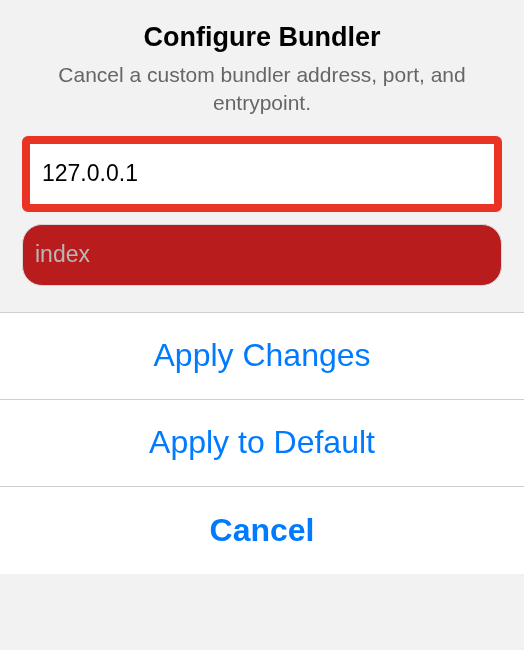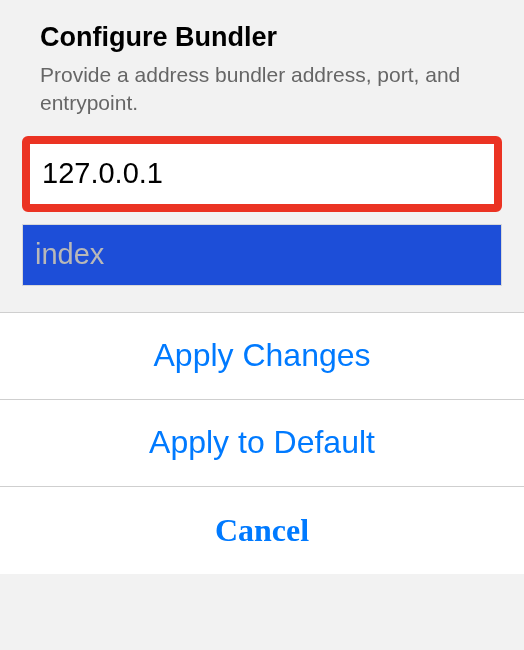"Configure Bundler" .header { text-align: left -> center }
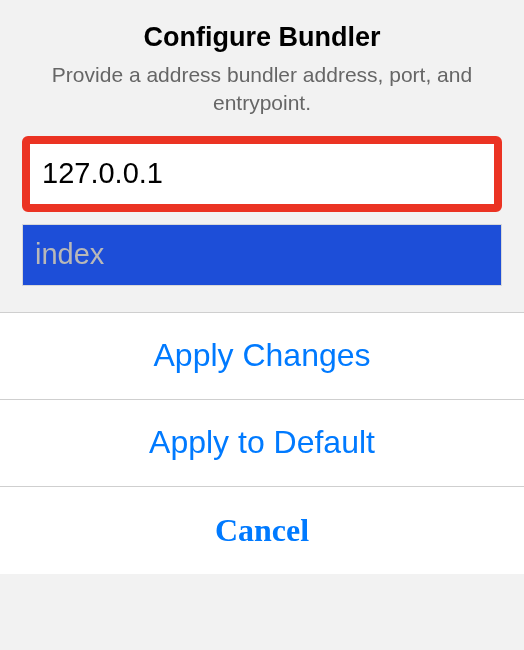"Provide a address bundler address," div.subtitle { text: Provide a address -> Cancel a custom }
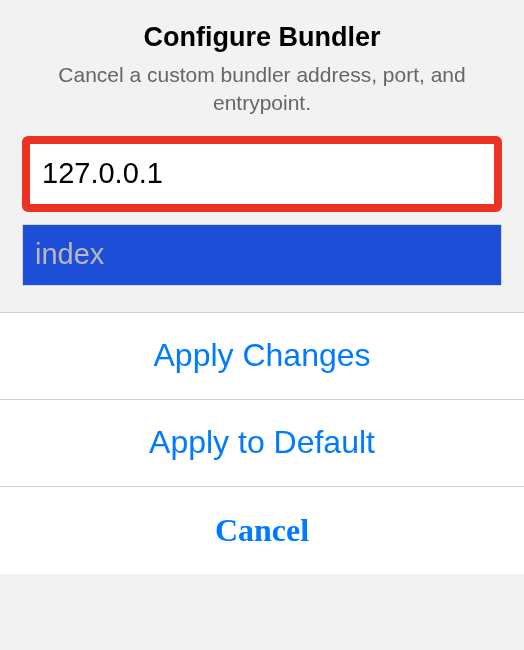"127.0.0.1" .field { font-size: 29px -> 23px }
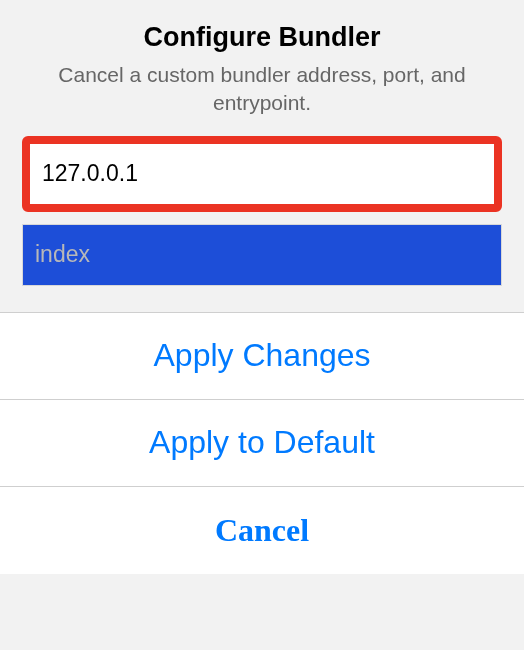"index" .standalone-field-wrap { background: #1d4ed8 -> #b91c1c; border-radius: 0 -> 20px }
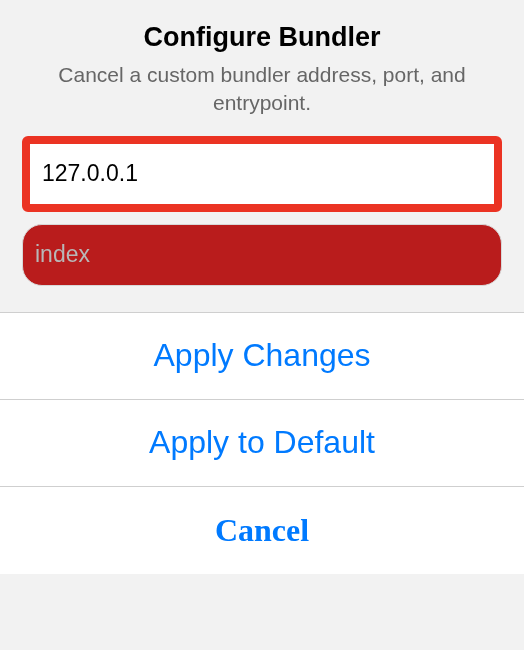"Cancel" .button-row:last-child { font-family: Liberation Serif, serif -> none }
